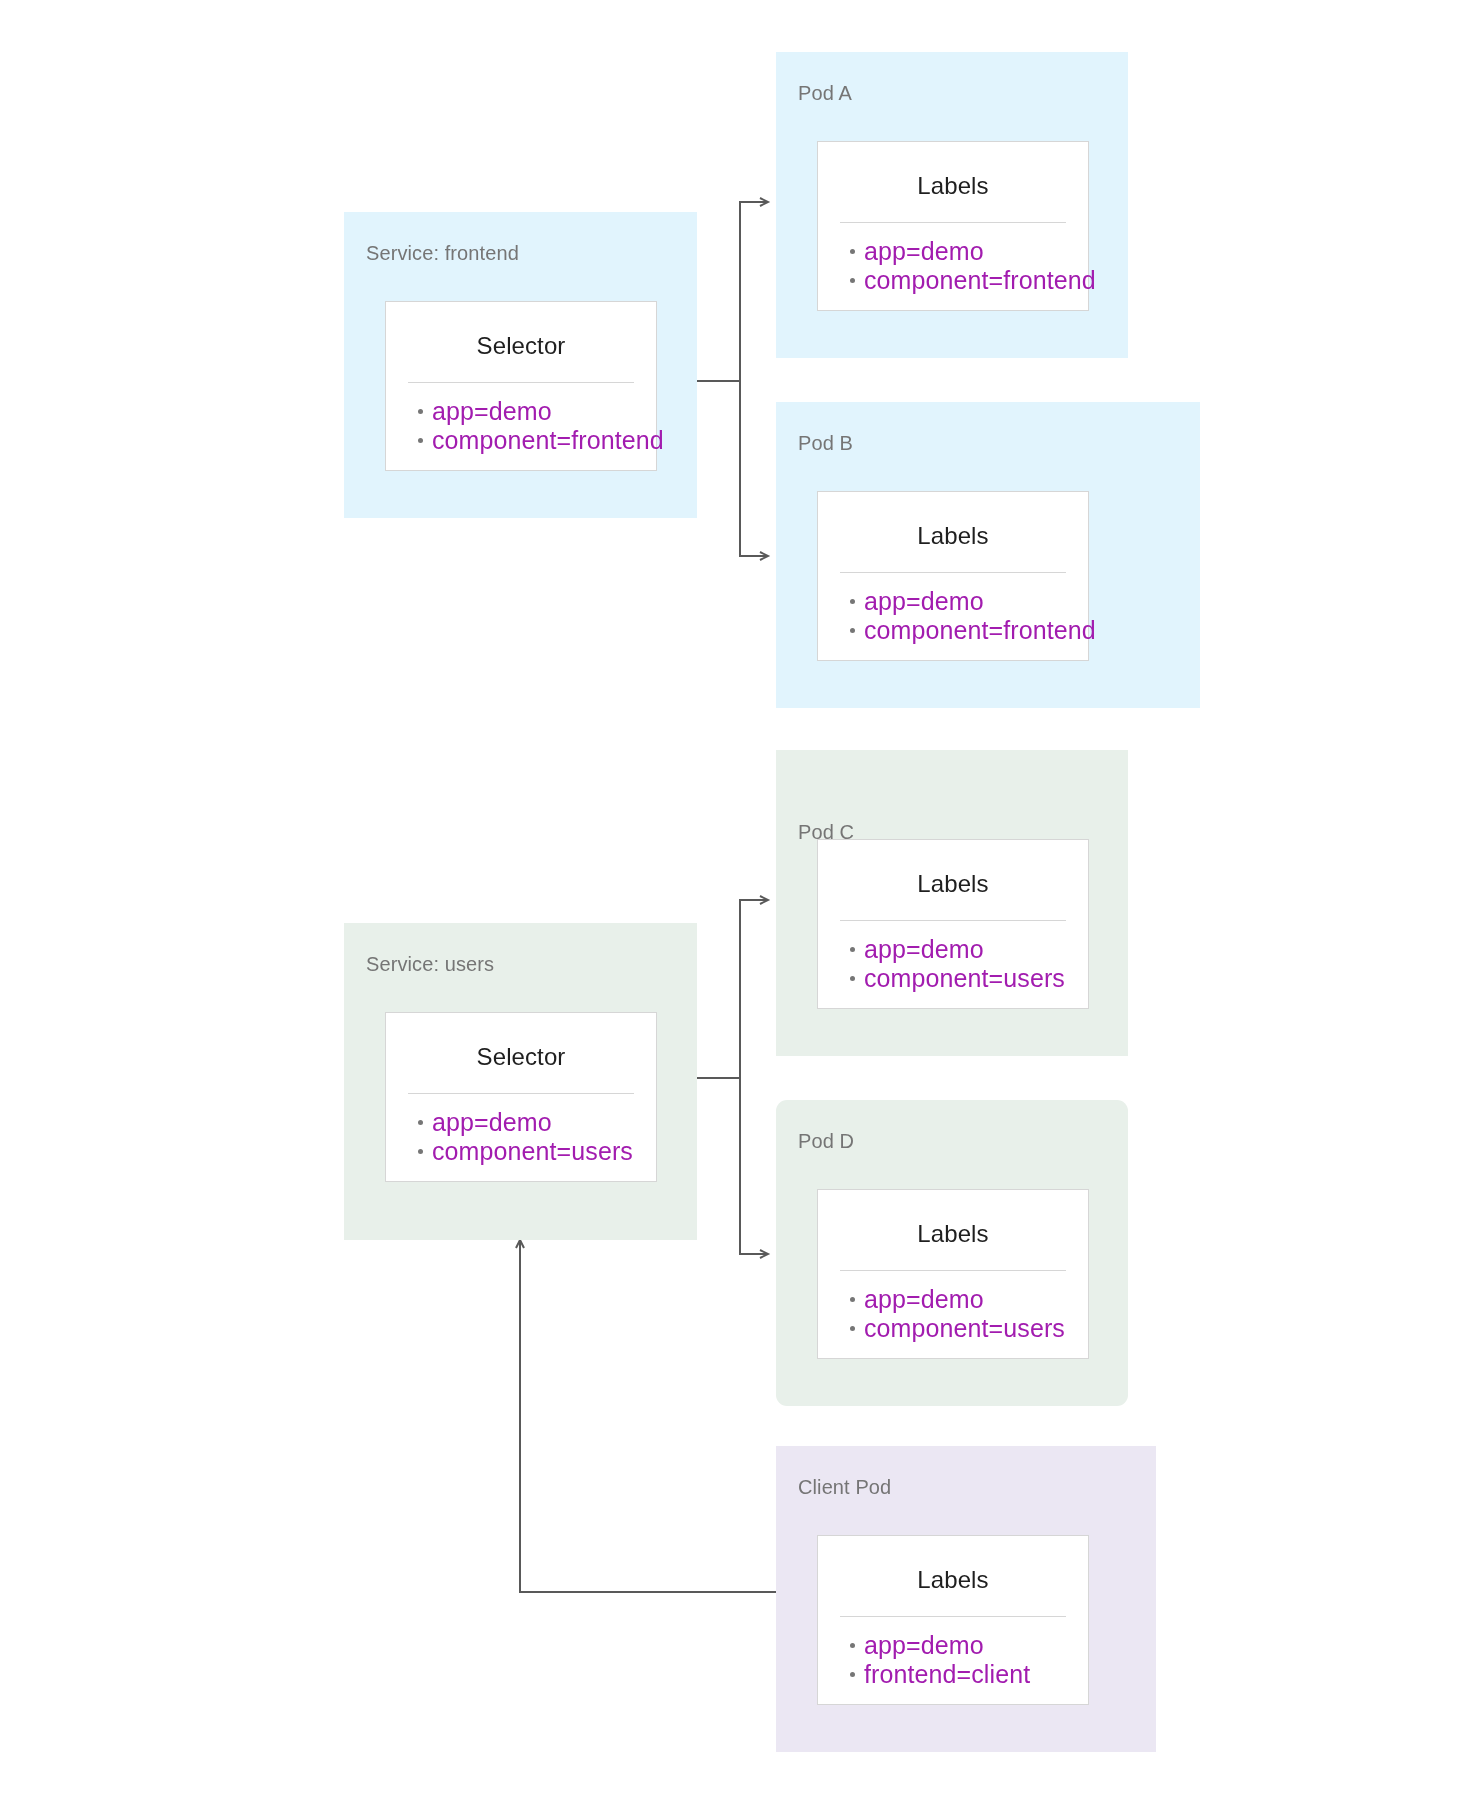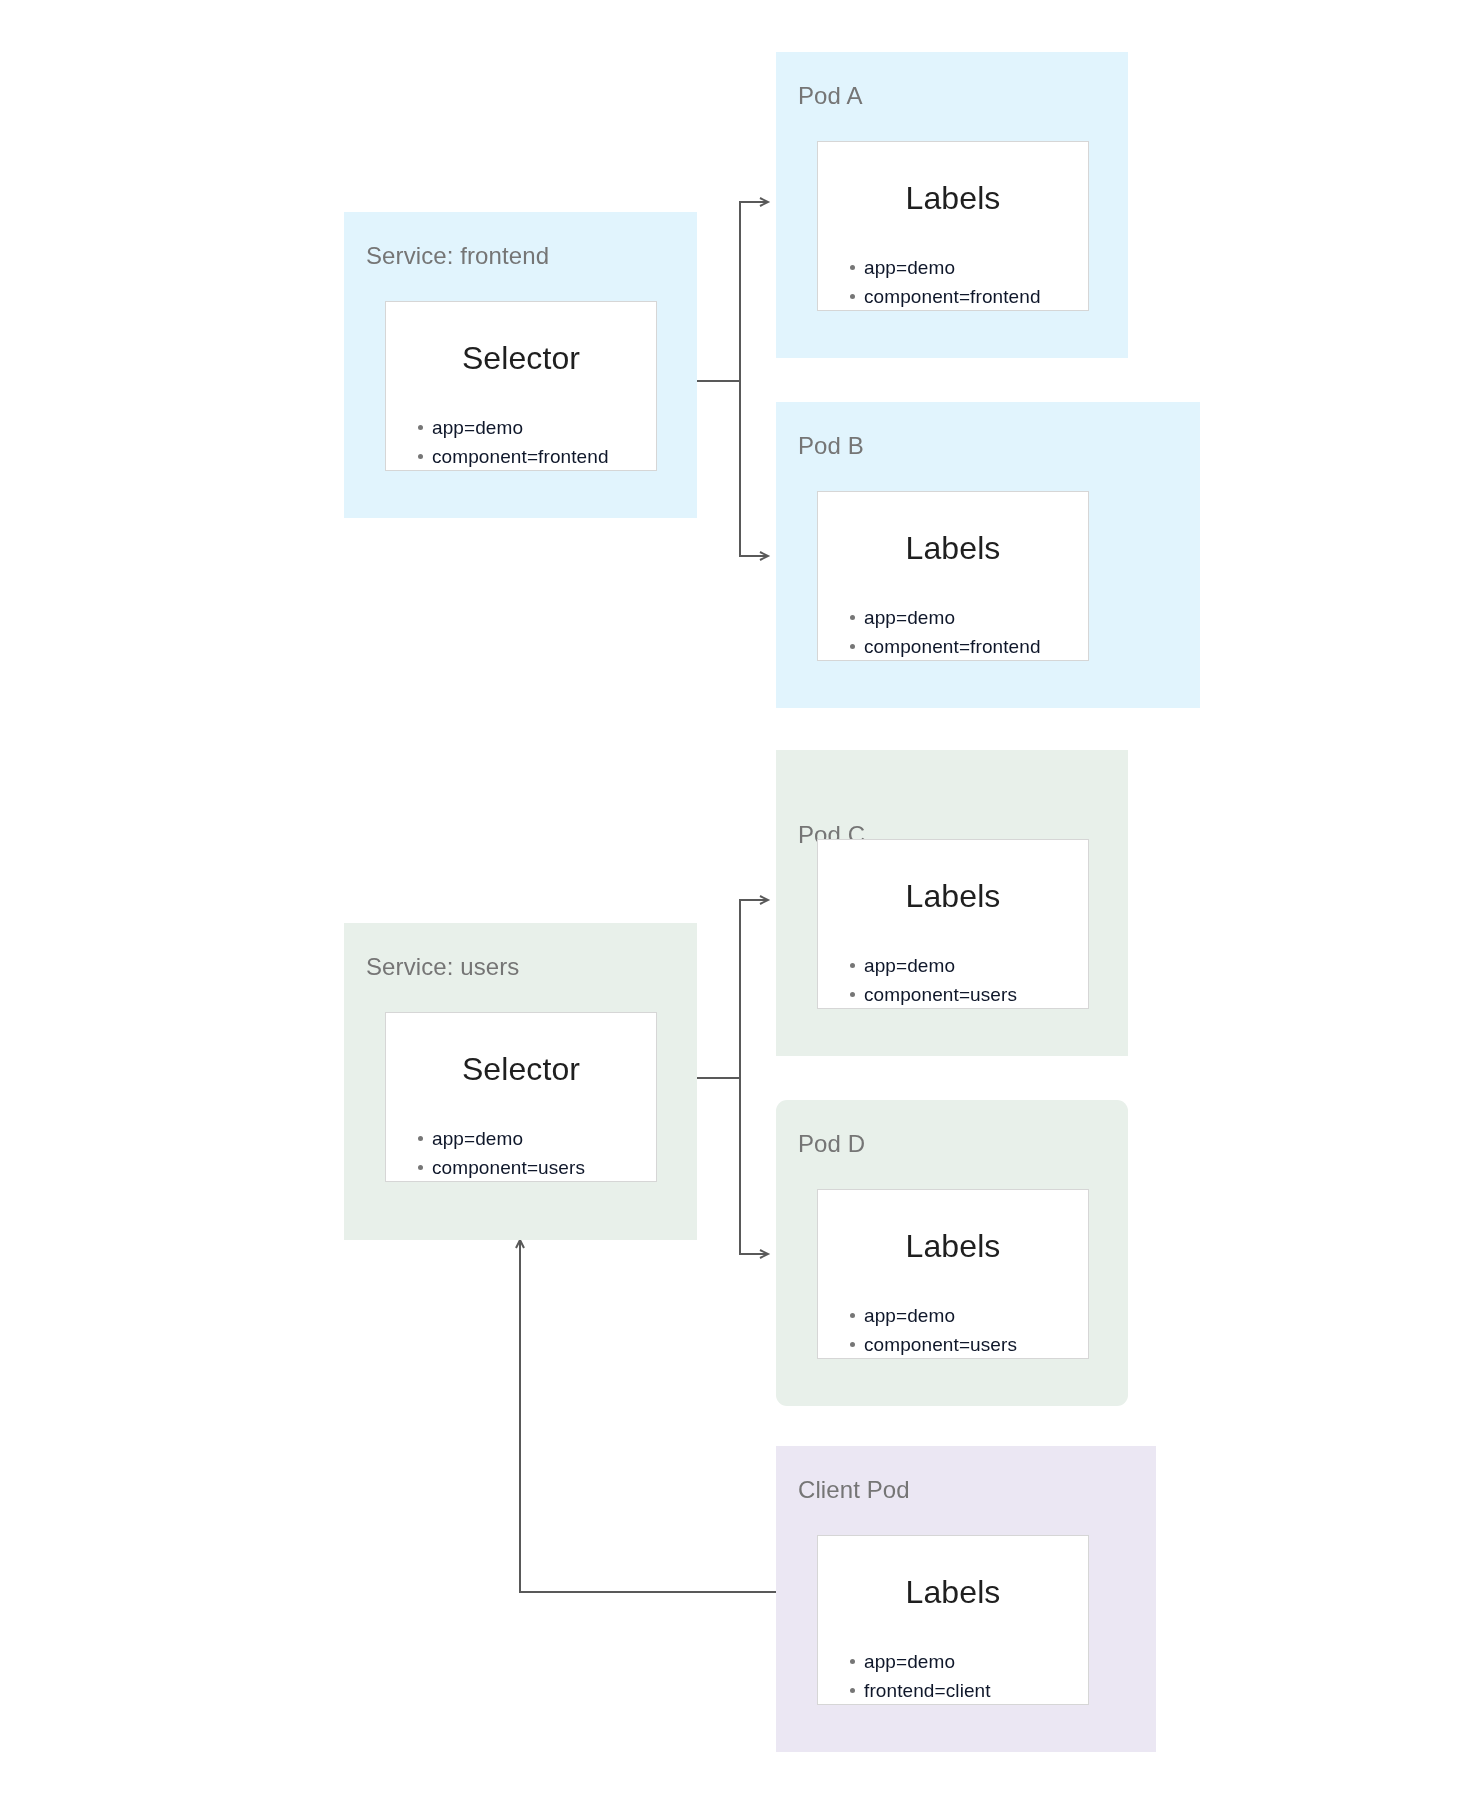"Pod A" .panel-title { font-size: 24px -> 20px }
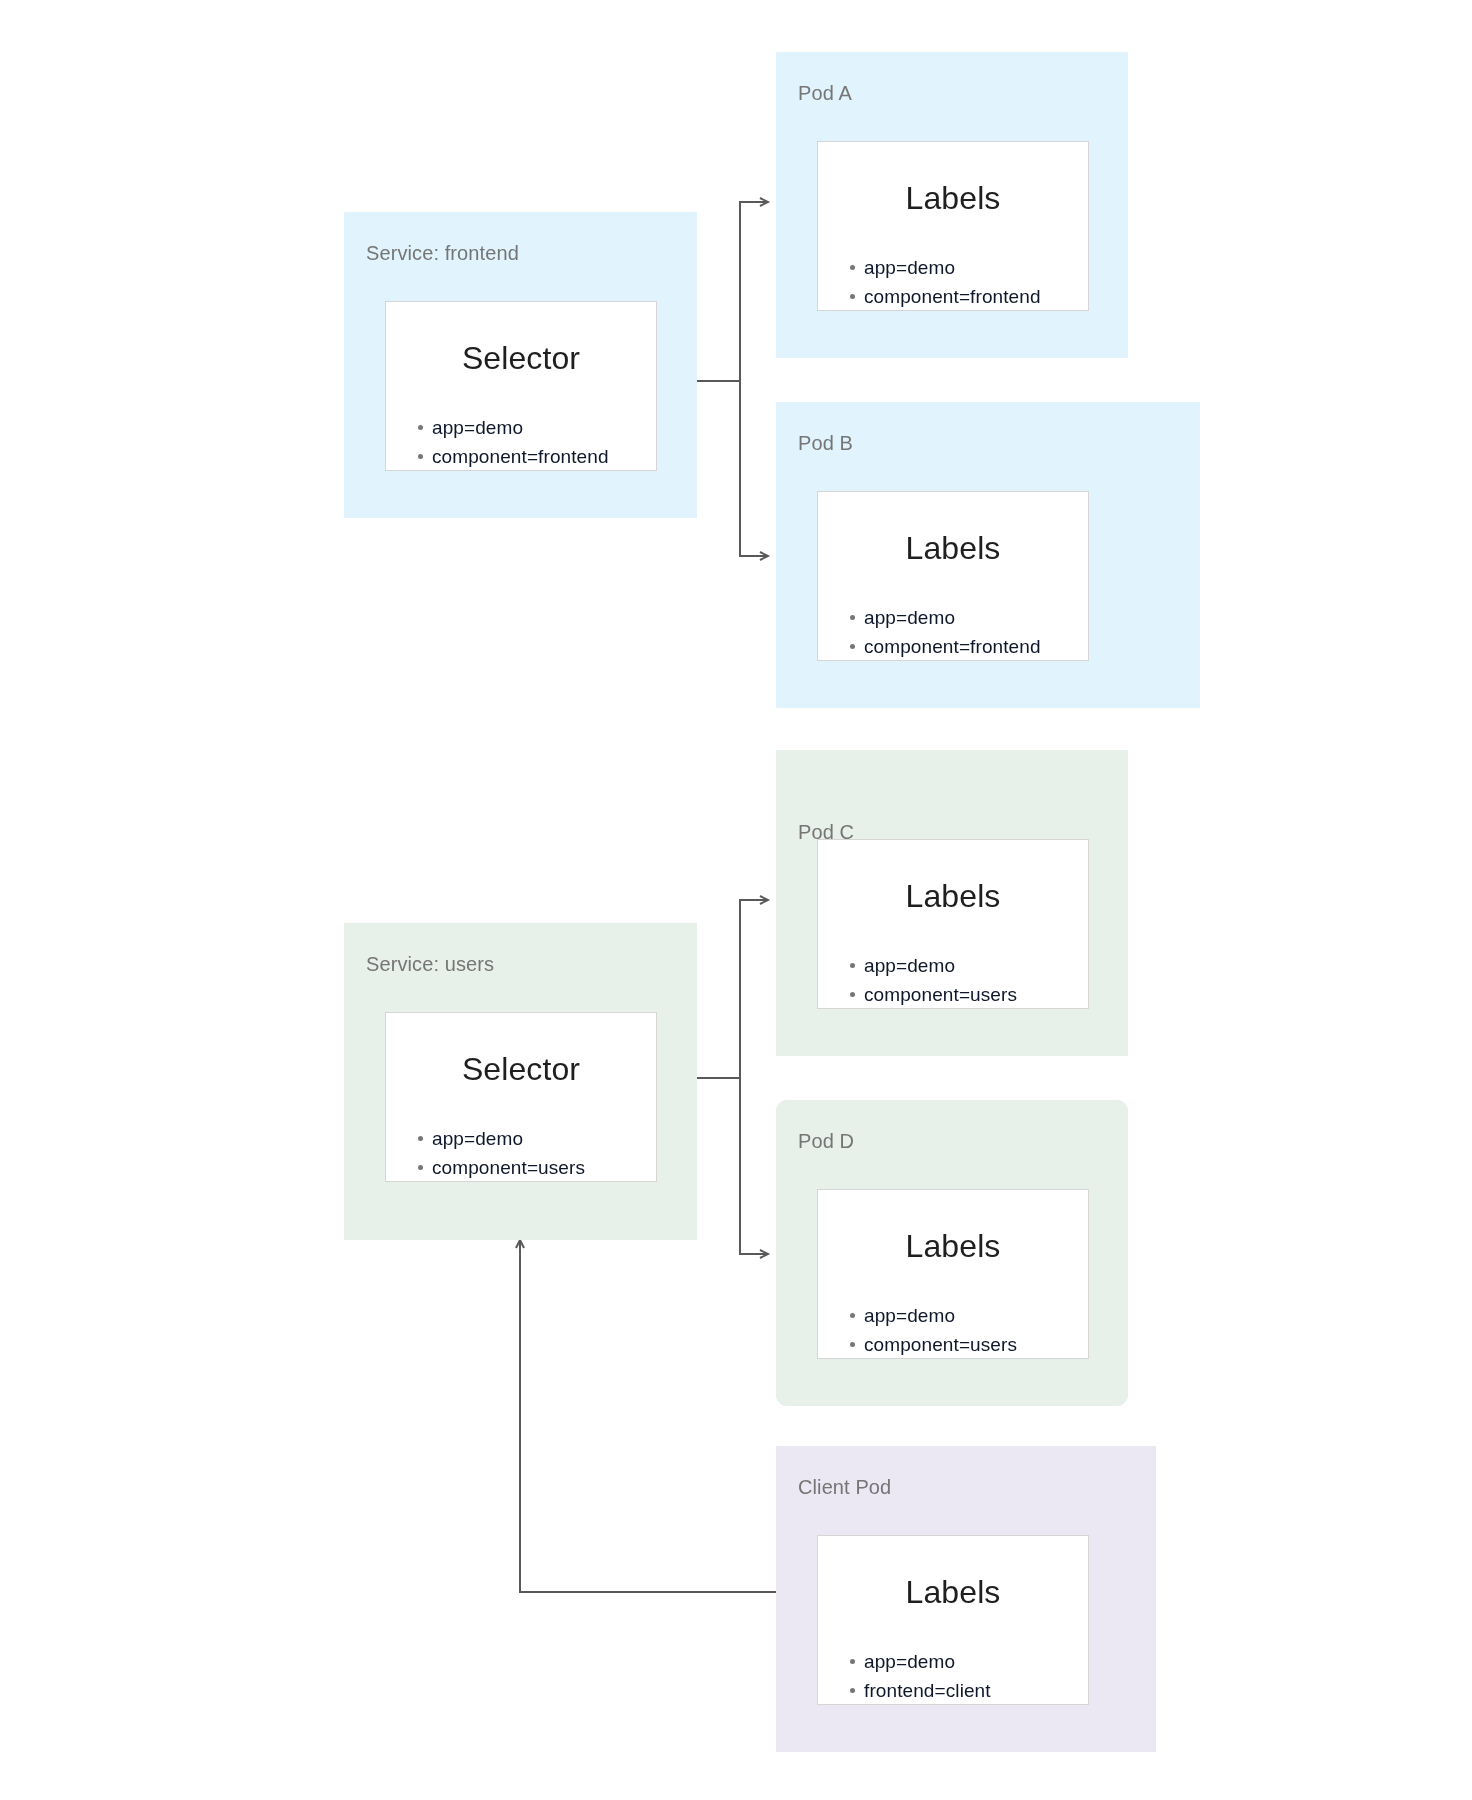"Labels" .card-title { font-size: 32px -> 24px; padding-top: 38px -> 30px }
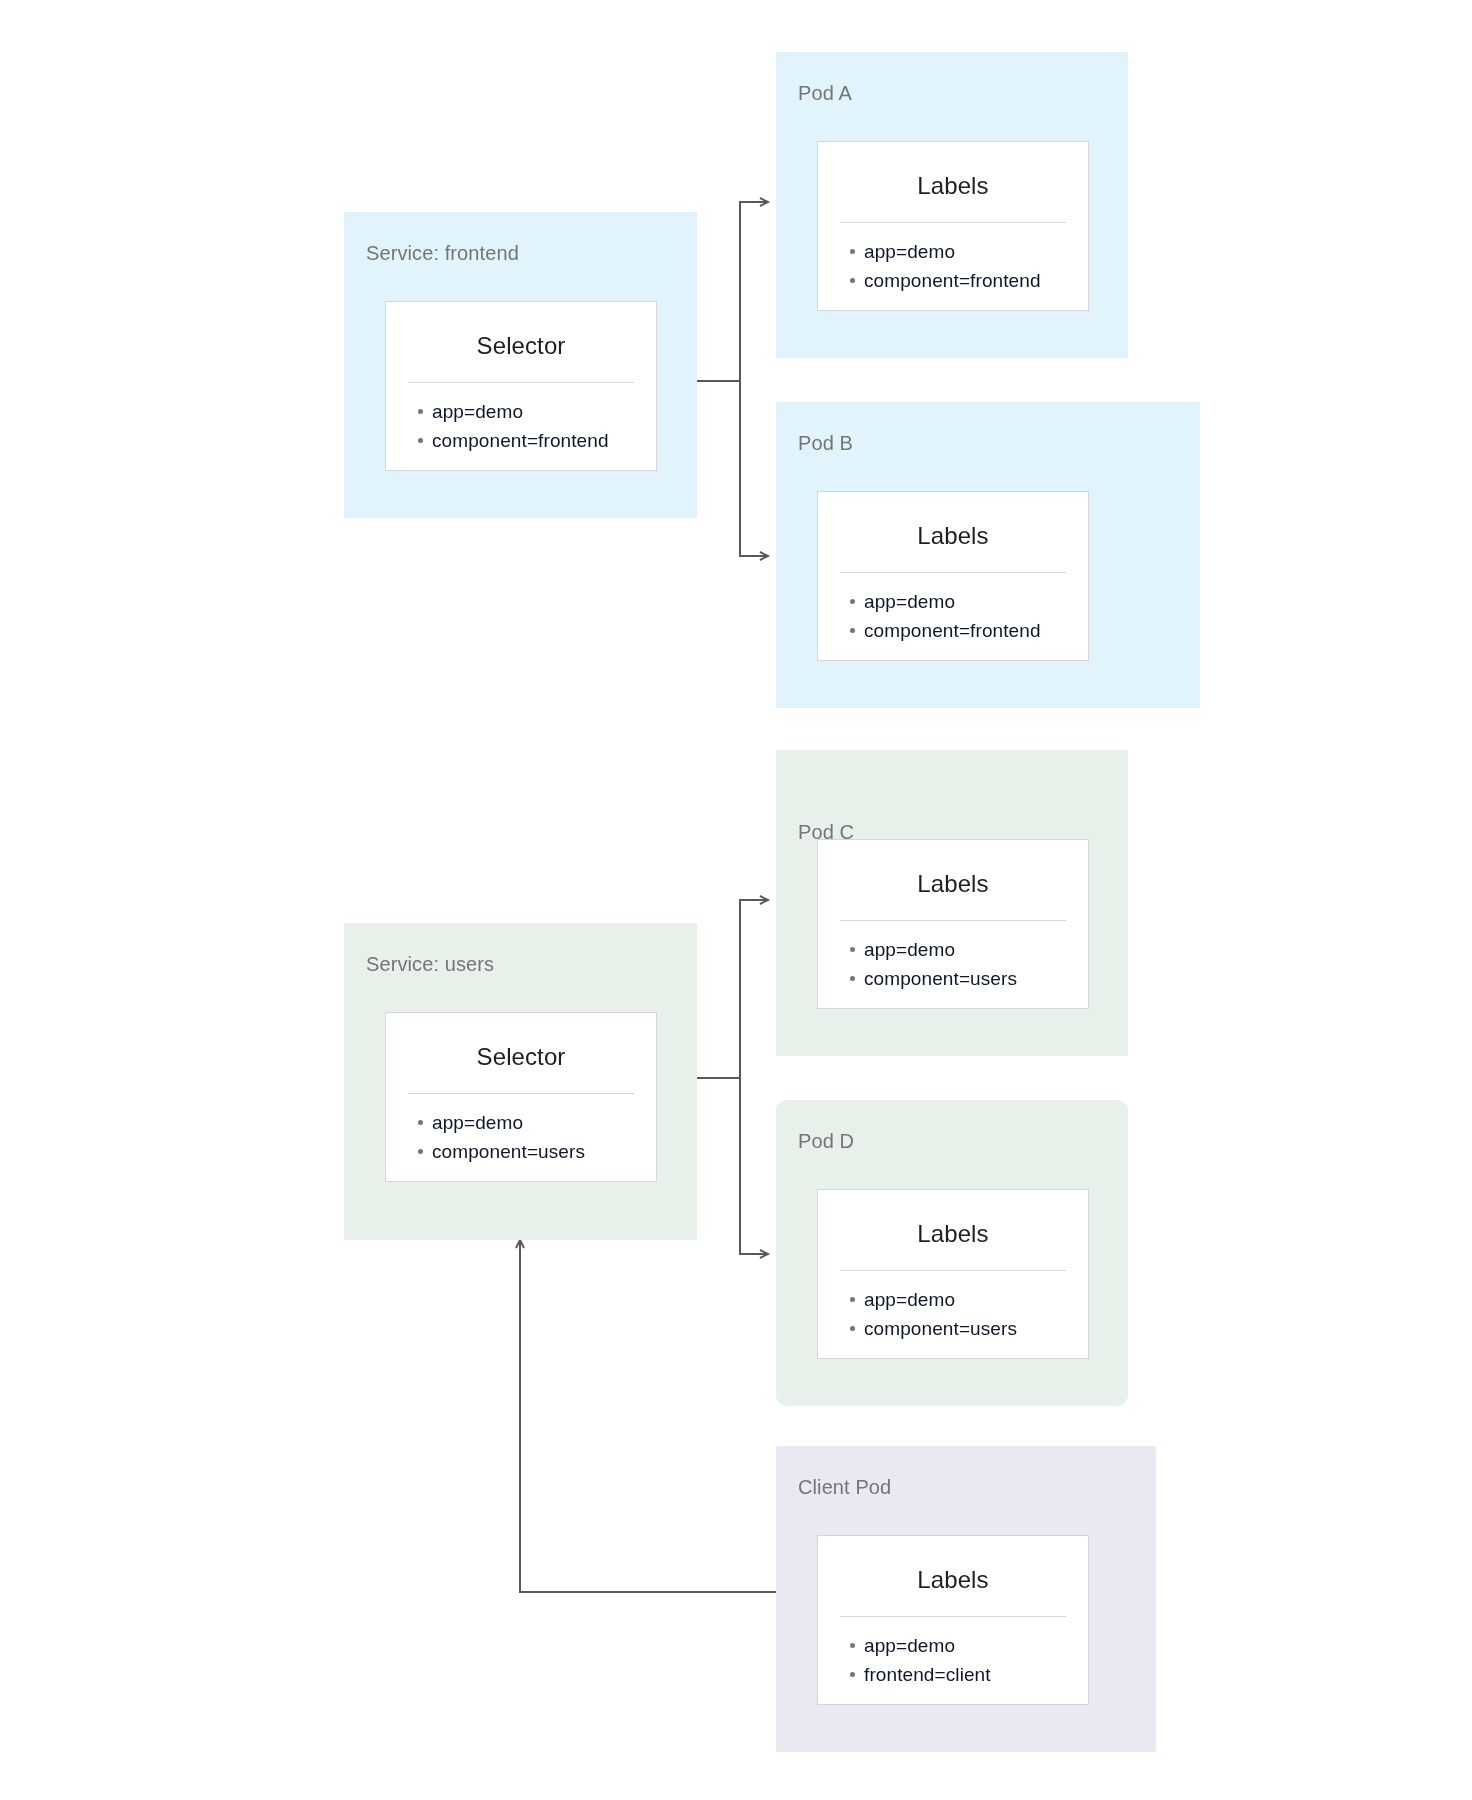"app=demo" .card-list li { color: #0f172a -> #a21caf; font-size: 19px -> 25px }
